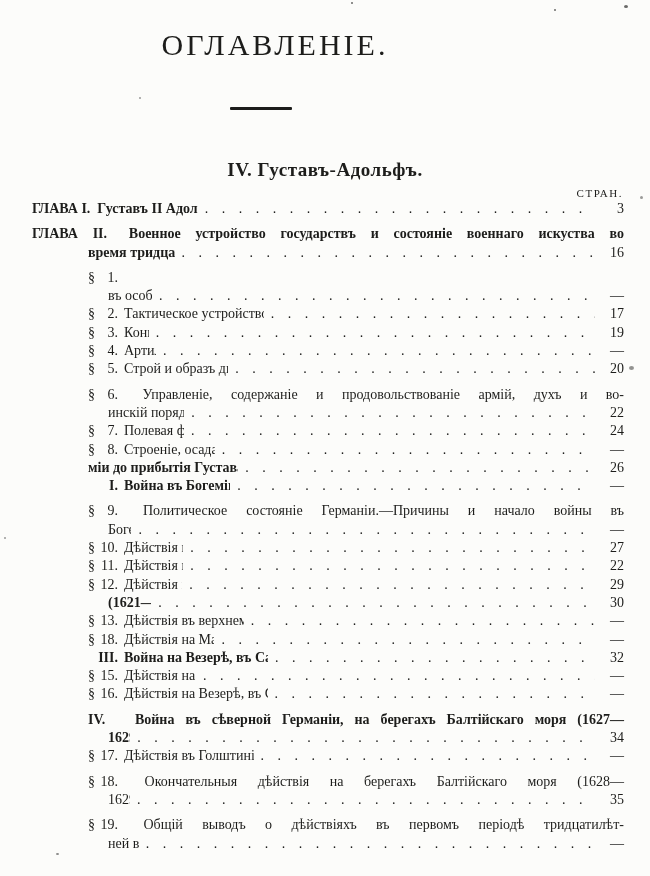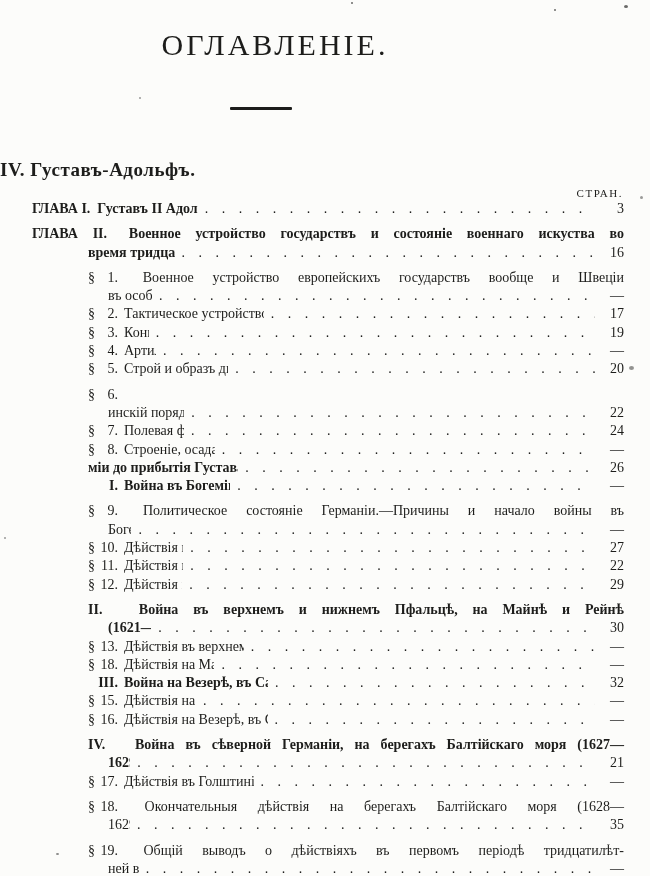"IV. Густавъ-Адольфъ." .heading { text-align: left -> center }
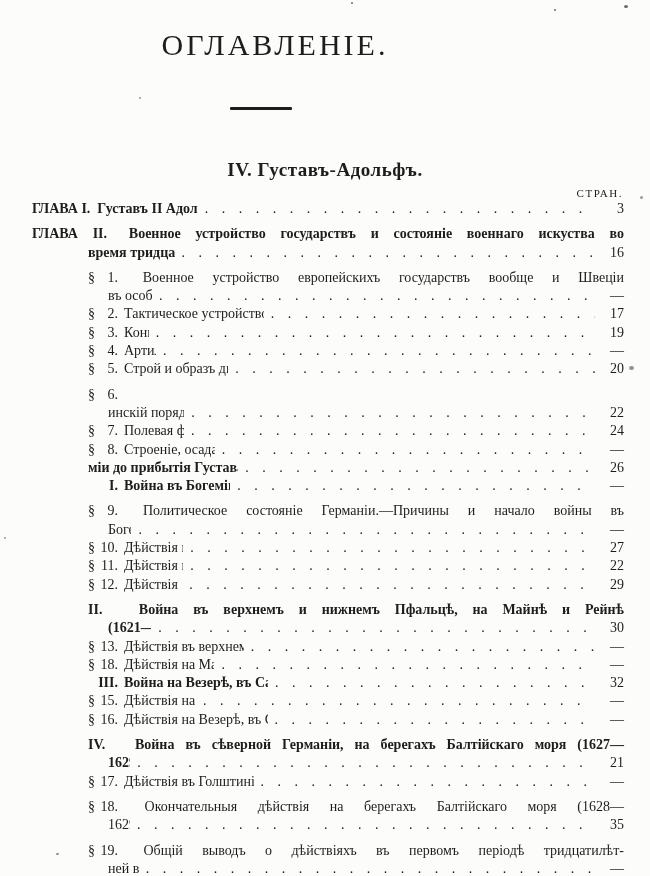"Военное устройство европейскихъ" span.txt { html: <span>Военное устройство европейскихъ государствъ вообще и Швеціи</span> -> none }
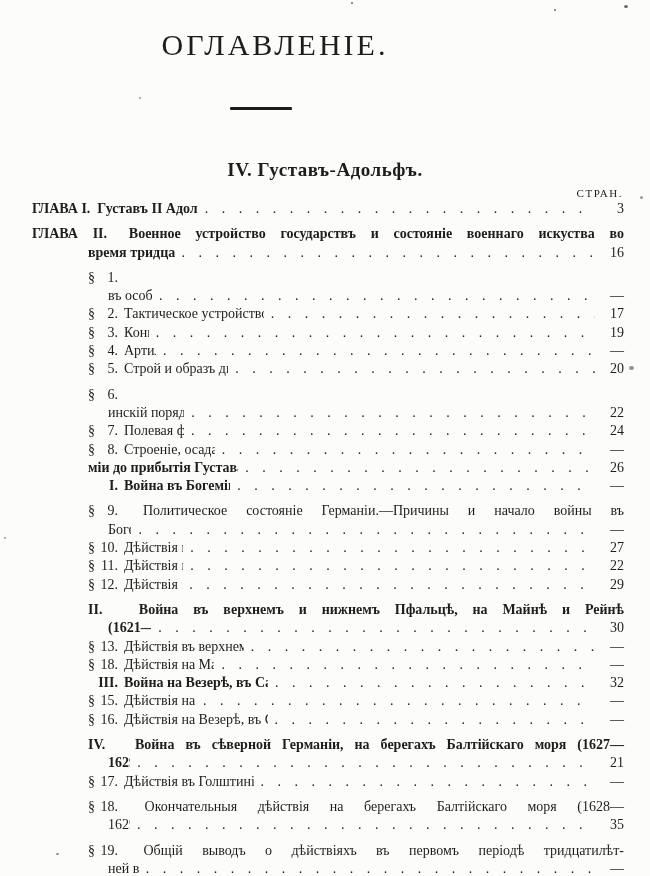"Управленіе, содержаніе и" span.txt { html: none -> <span>Управленіе, содержаніе и продовольствованіе армій, духъ и во-</span> }
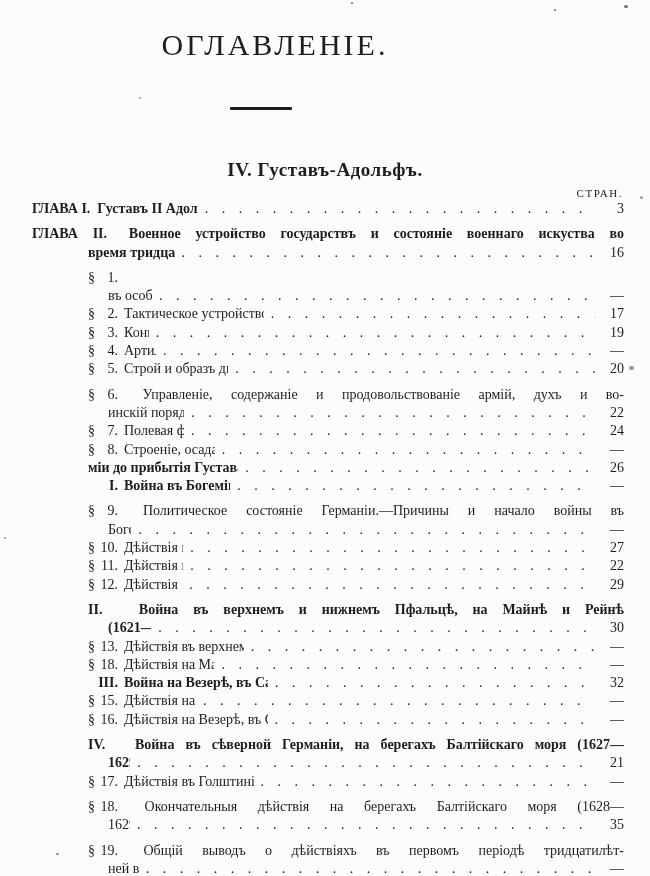"II. Война въ верхнемъ и" div.rowj { html: <div><span>II.</span> <span>Война въ верхнемъ и нижнемъ Пфальцѣ, на Майнѣ и Рейнѣ</span></div> -> none }
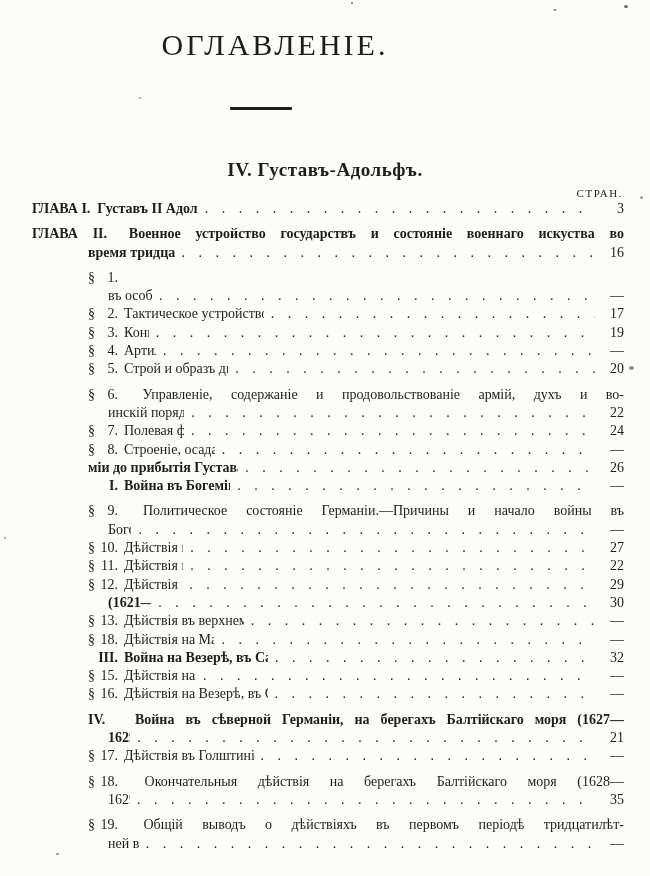"21" span.pg { text: 21 -> 34 }
